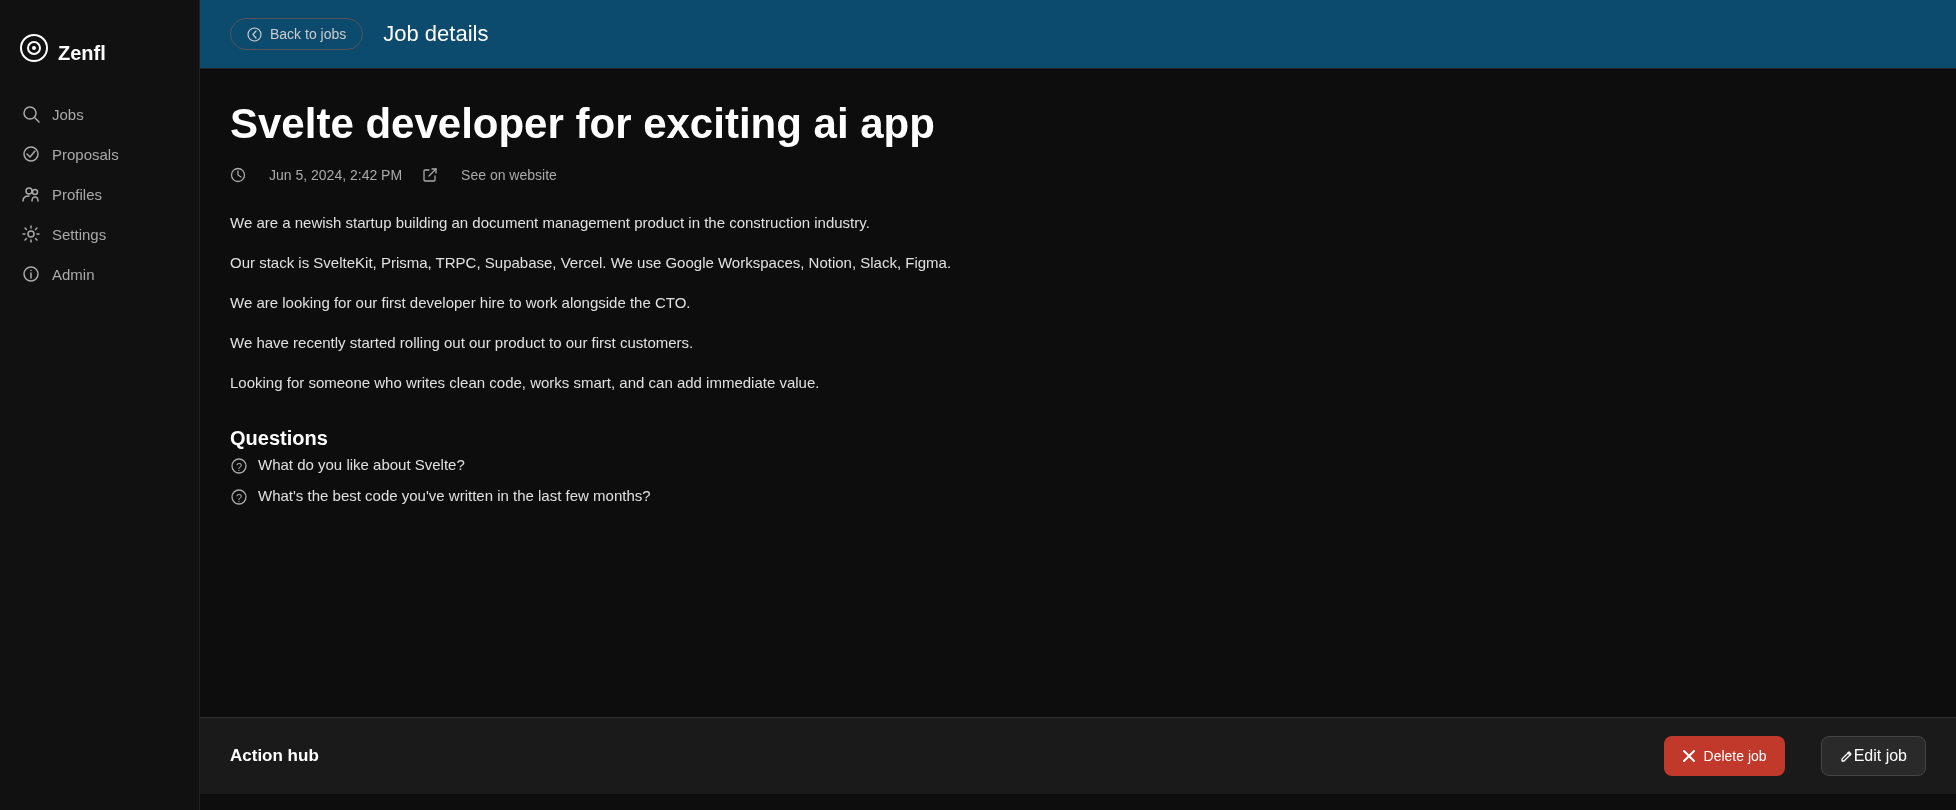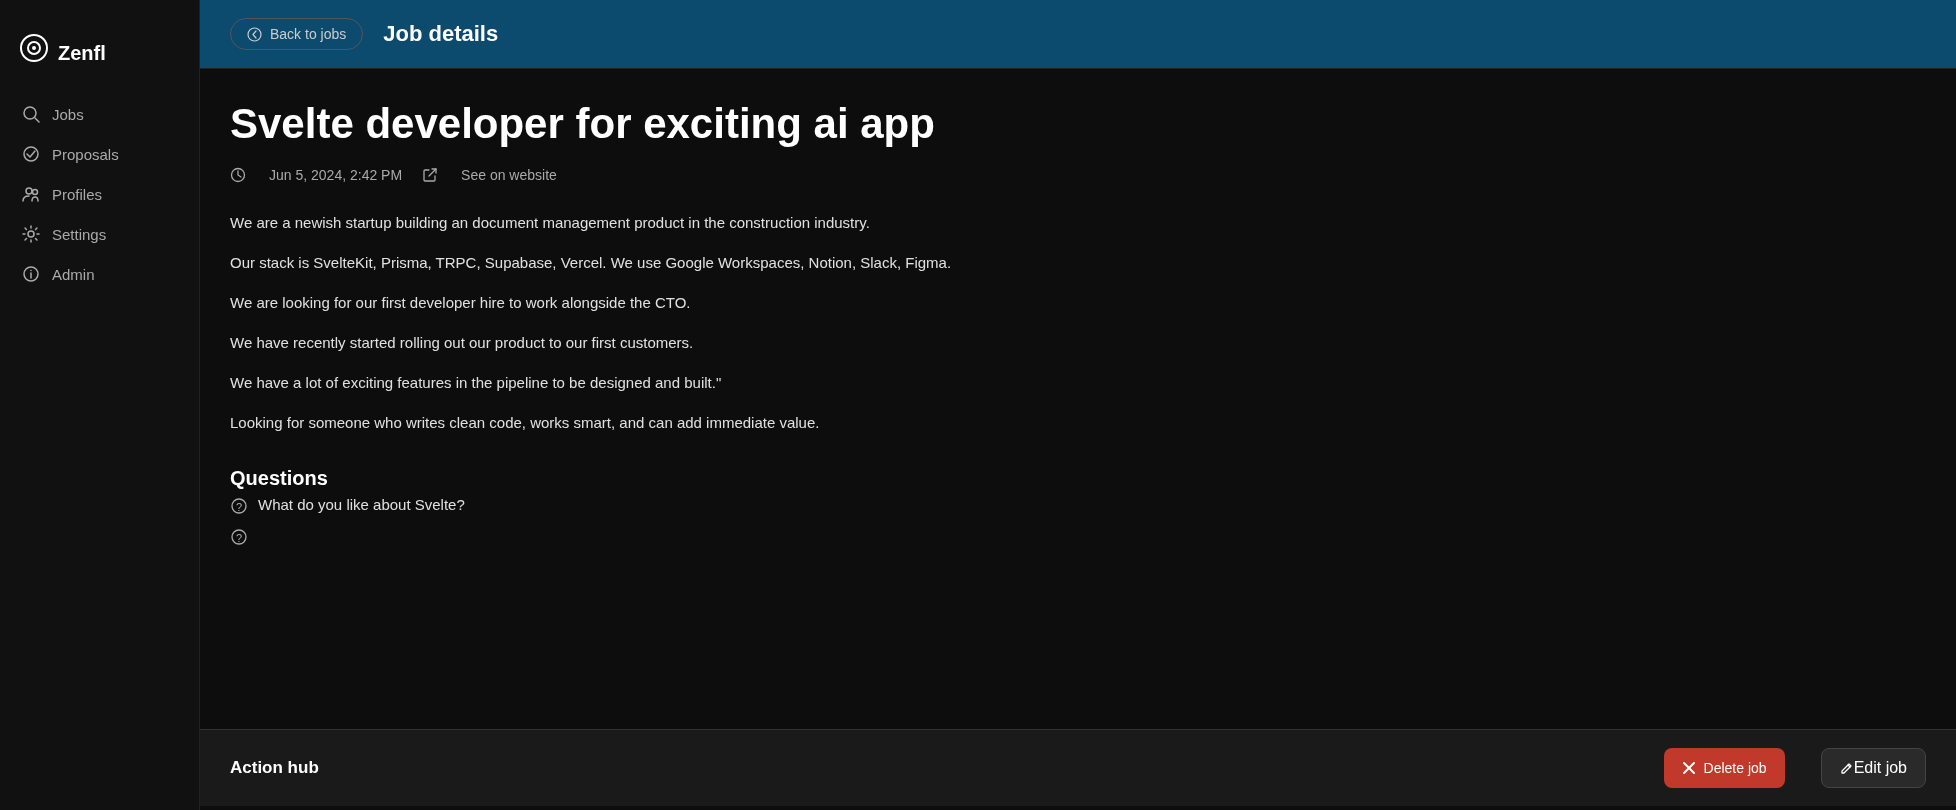"Job details" .header-title { font-weight: 700 -> 400 }
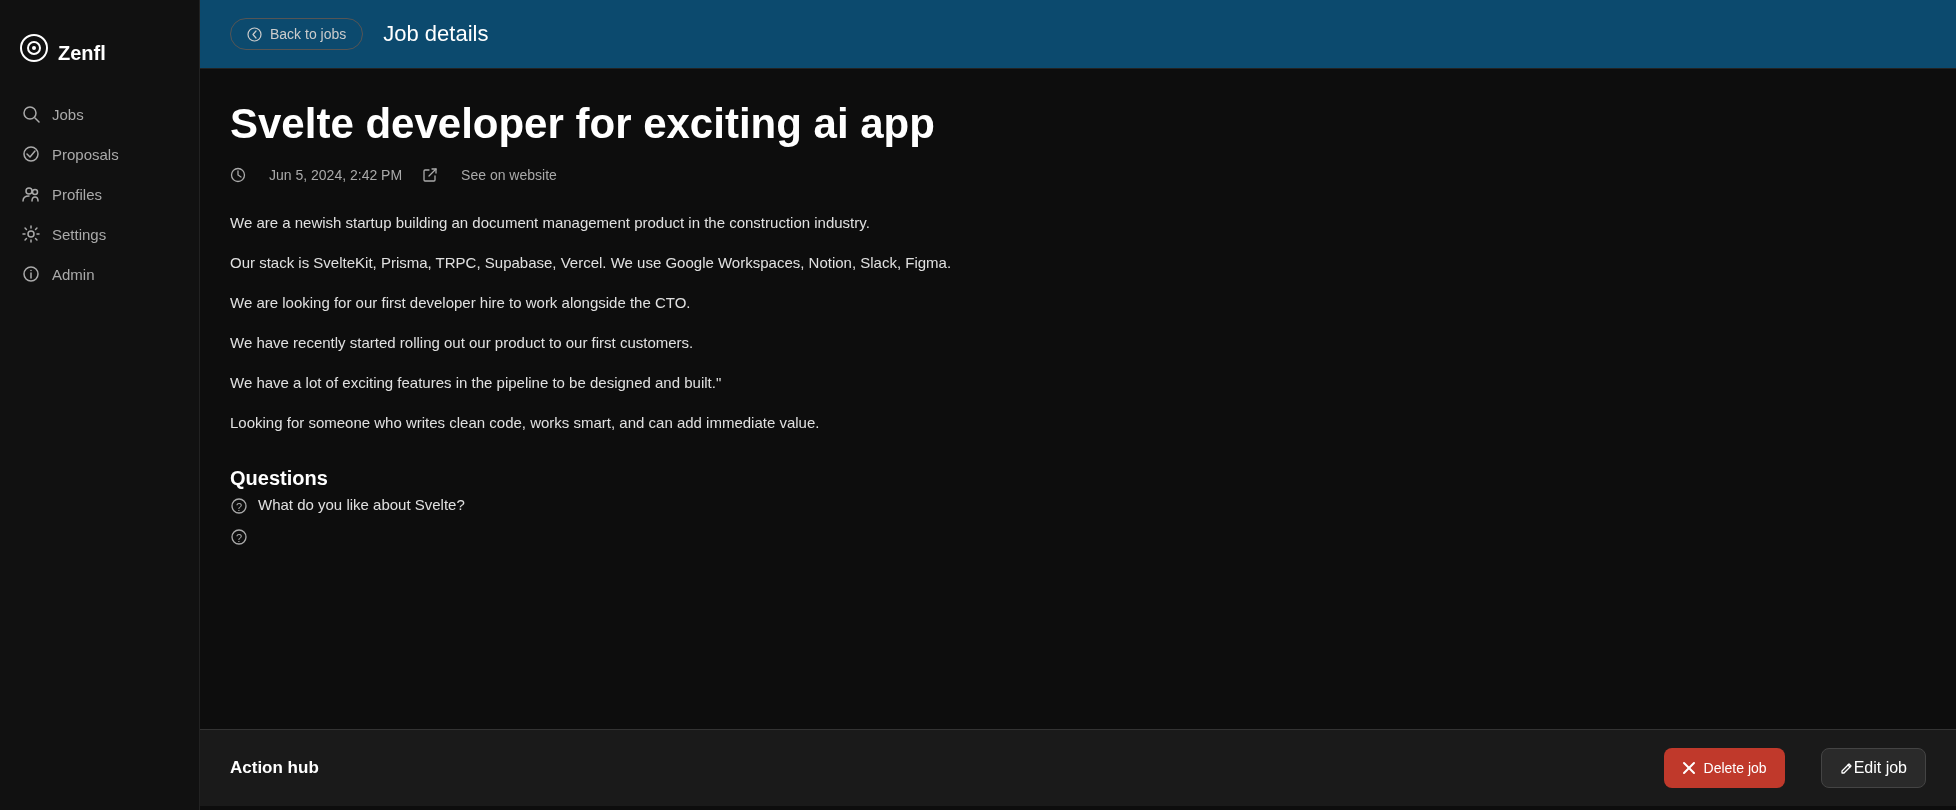"We have a lot of" p { html: <p>We have a lot of exciting features in the pipeline to be designed and built."</p> -> none }
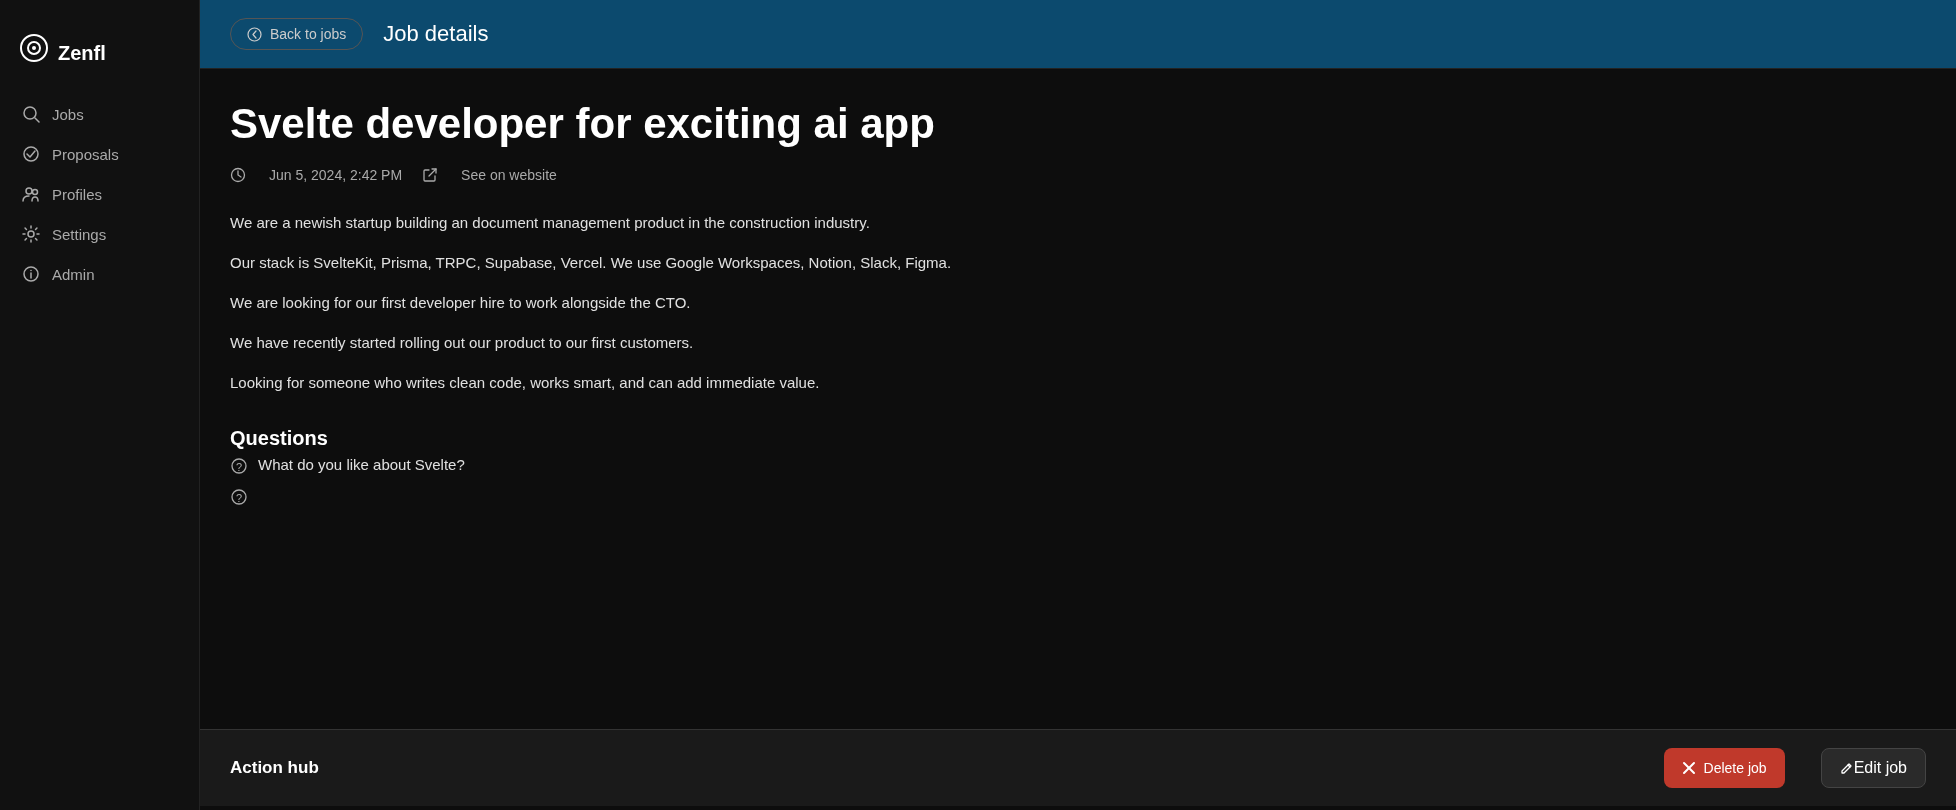"What's the best code you've" span { html: none -> <span>What's the best code you've written in the last few months?</span> }
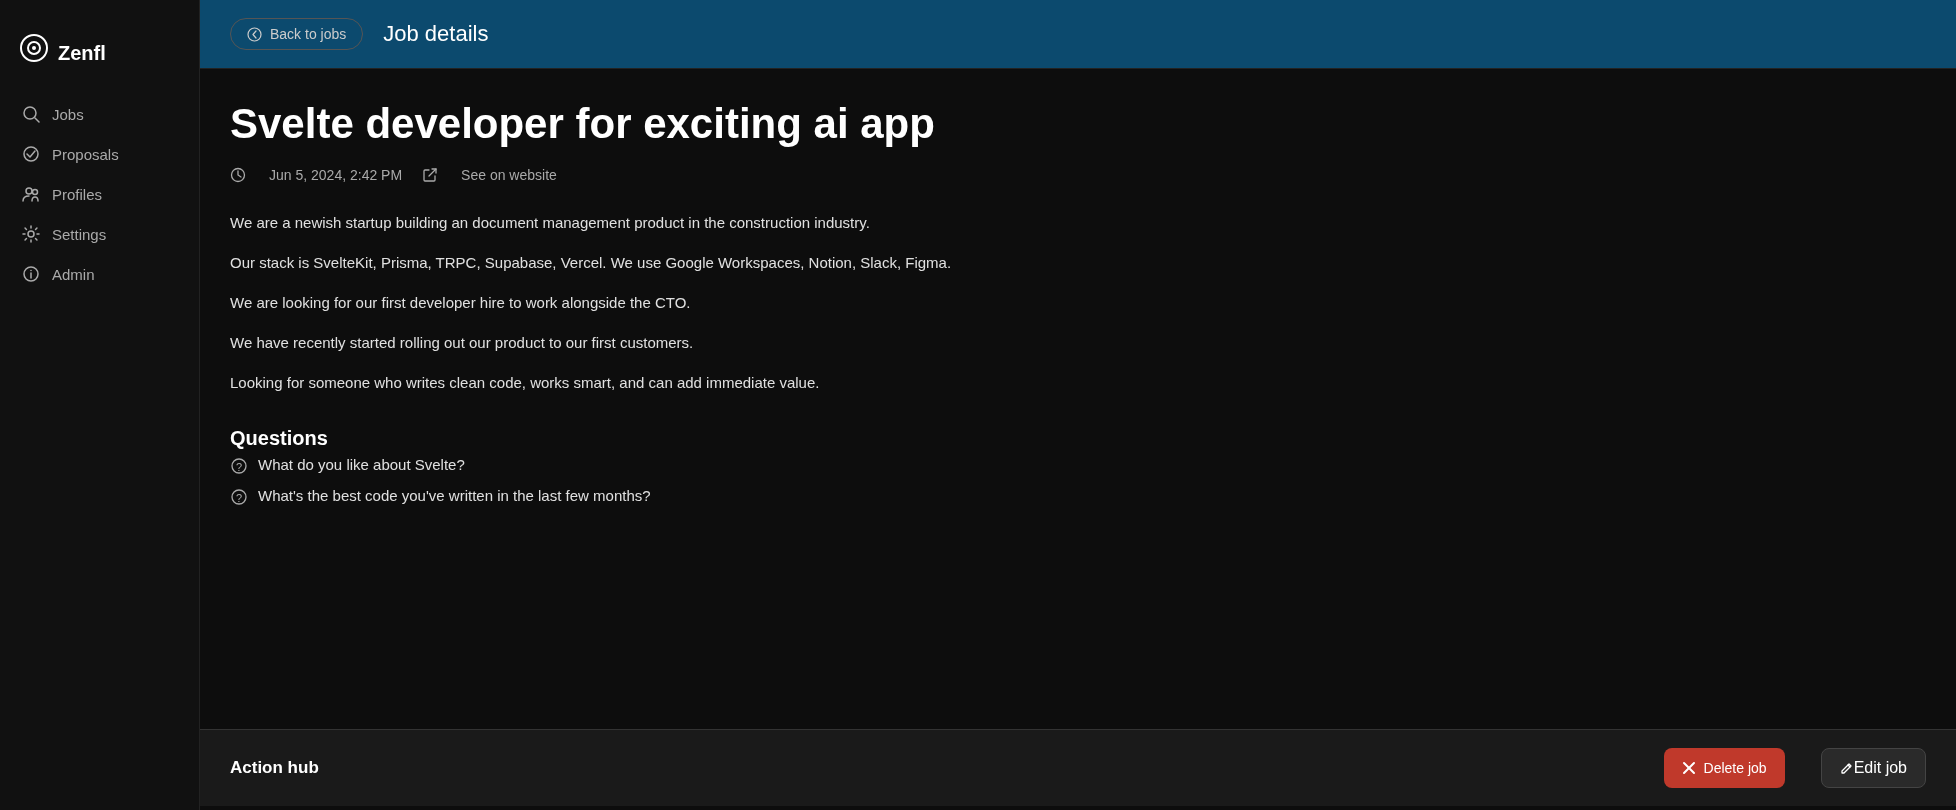"Action hub" .action-hub { bottom: 4px -> 16px }
